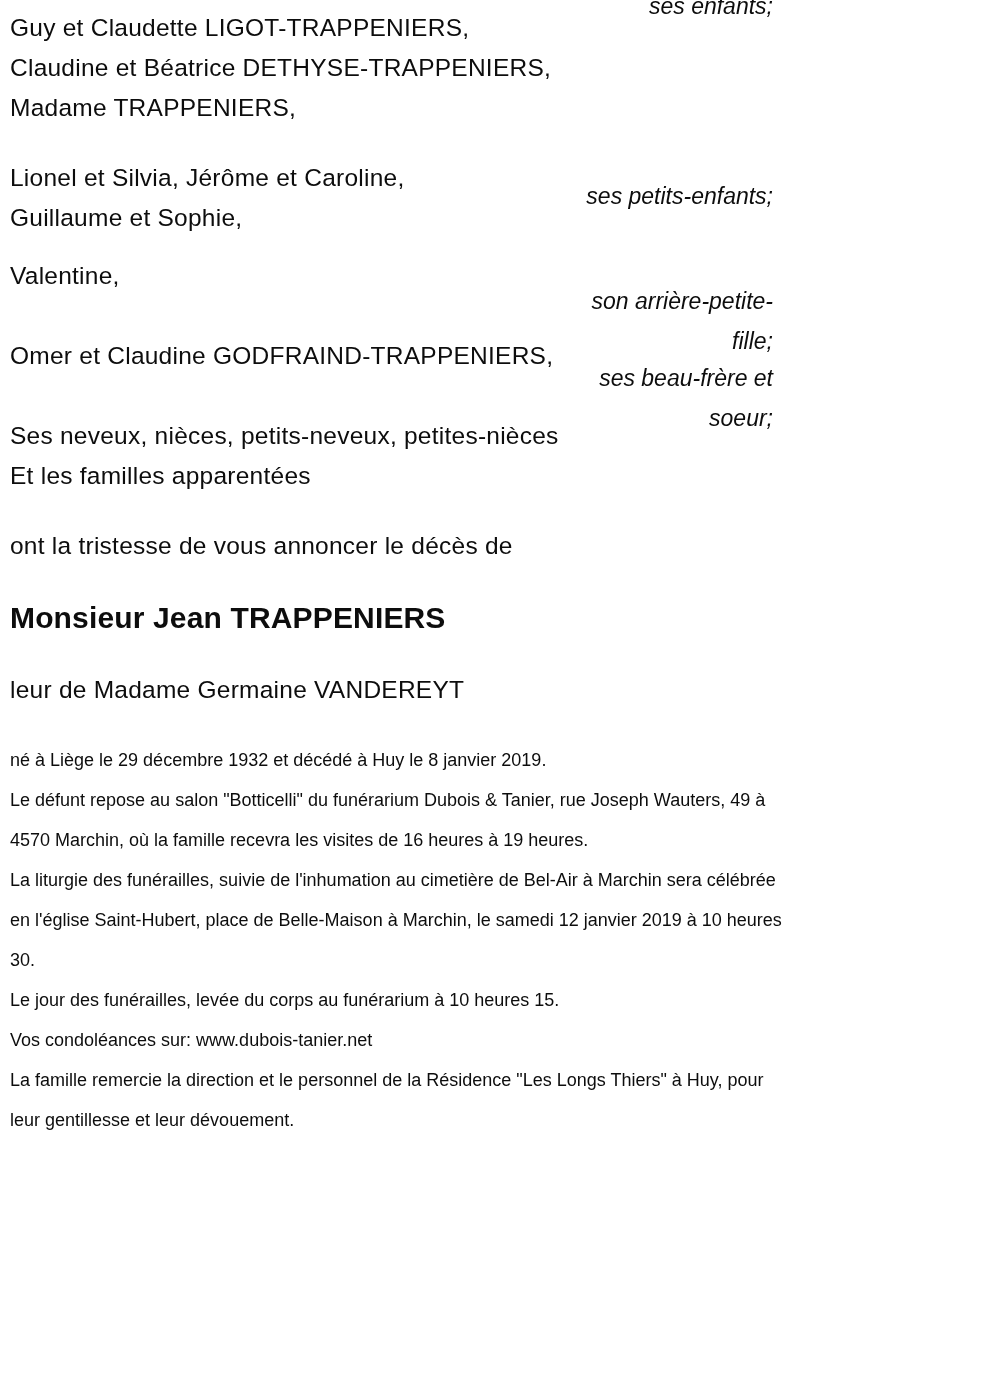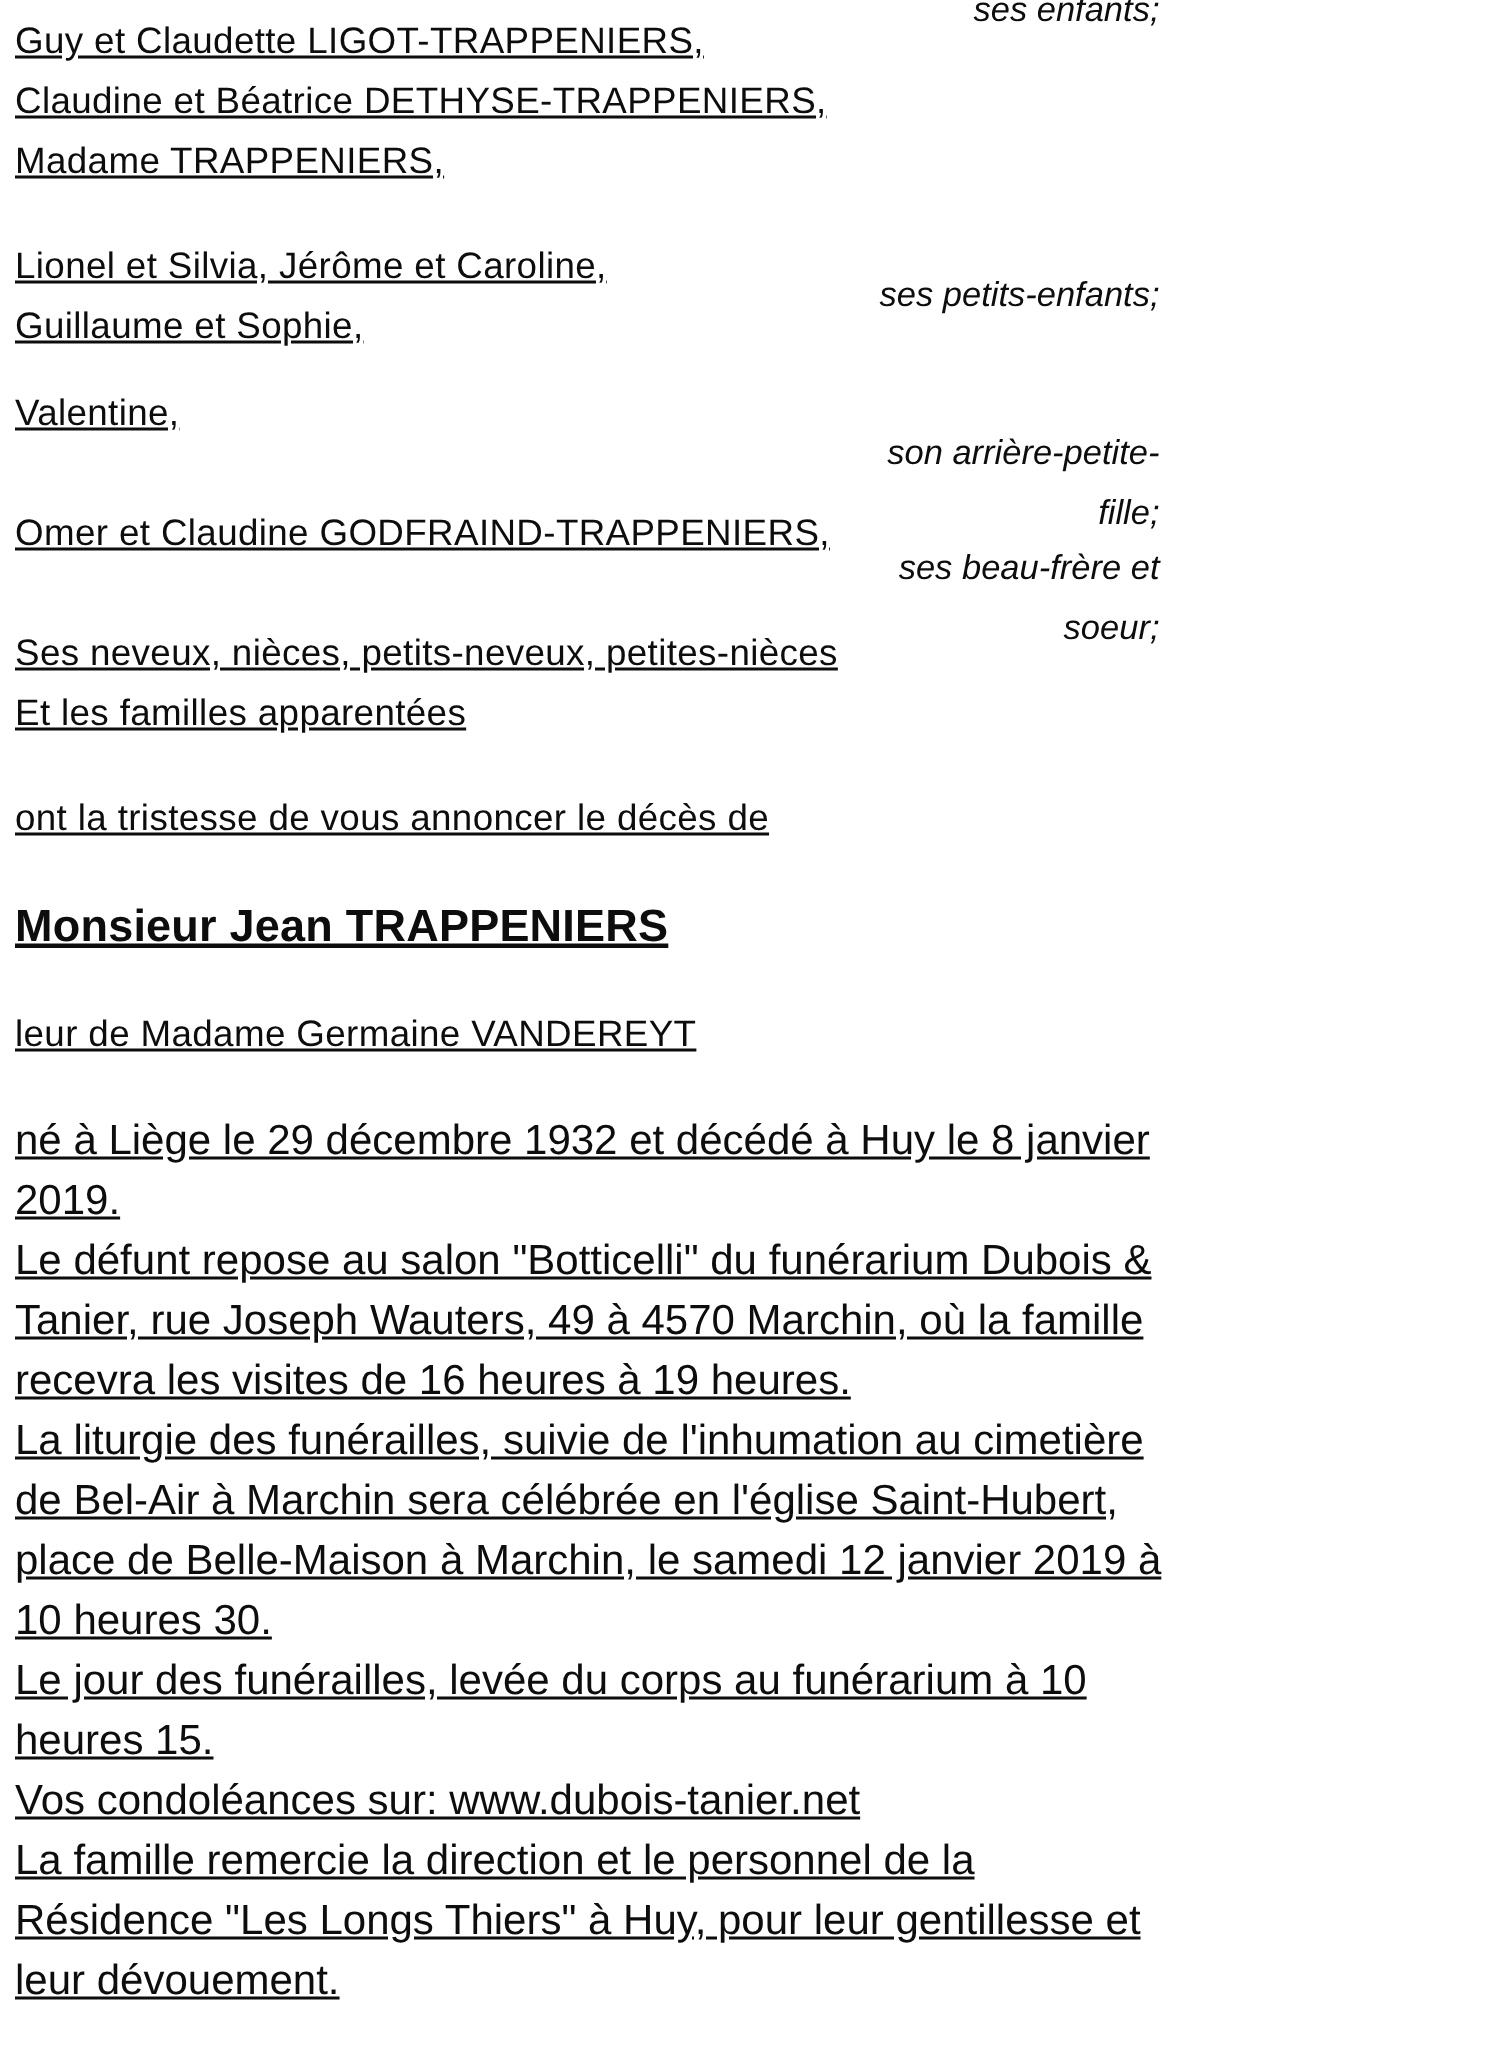"Guy et Claudette LIGOT-TRAPPENIERS," .page { text-decoration: underline -> none }
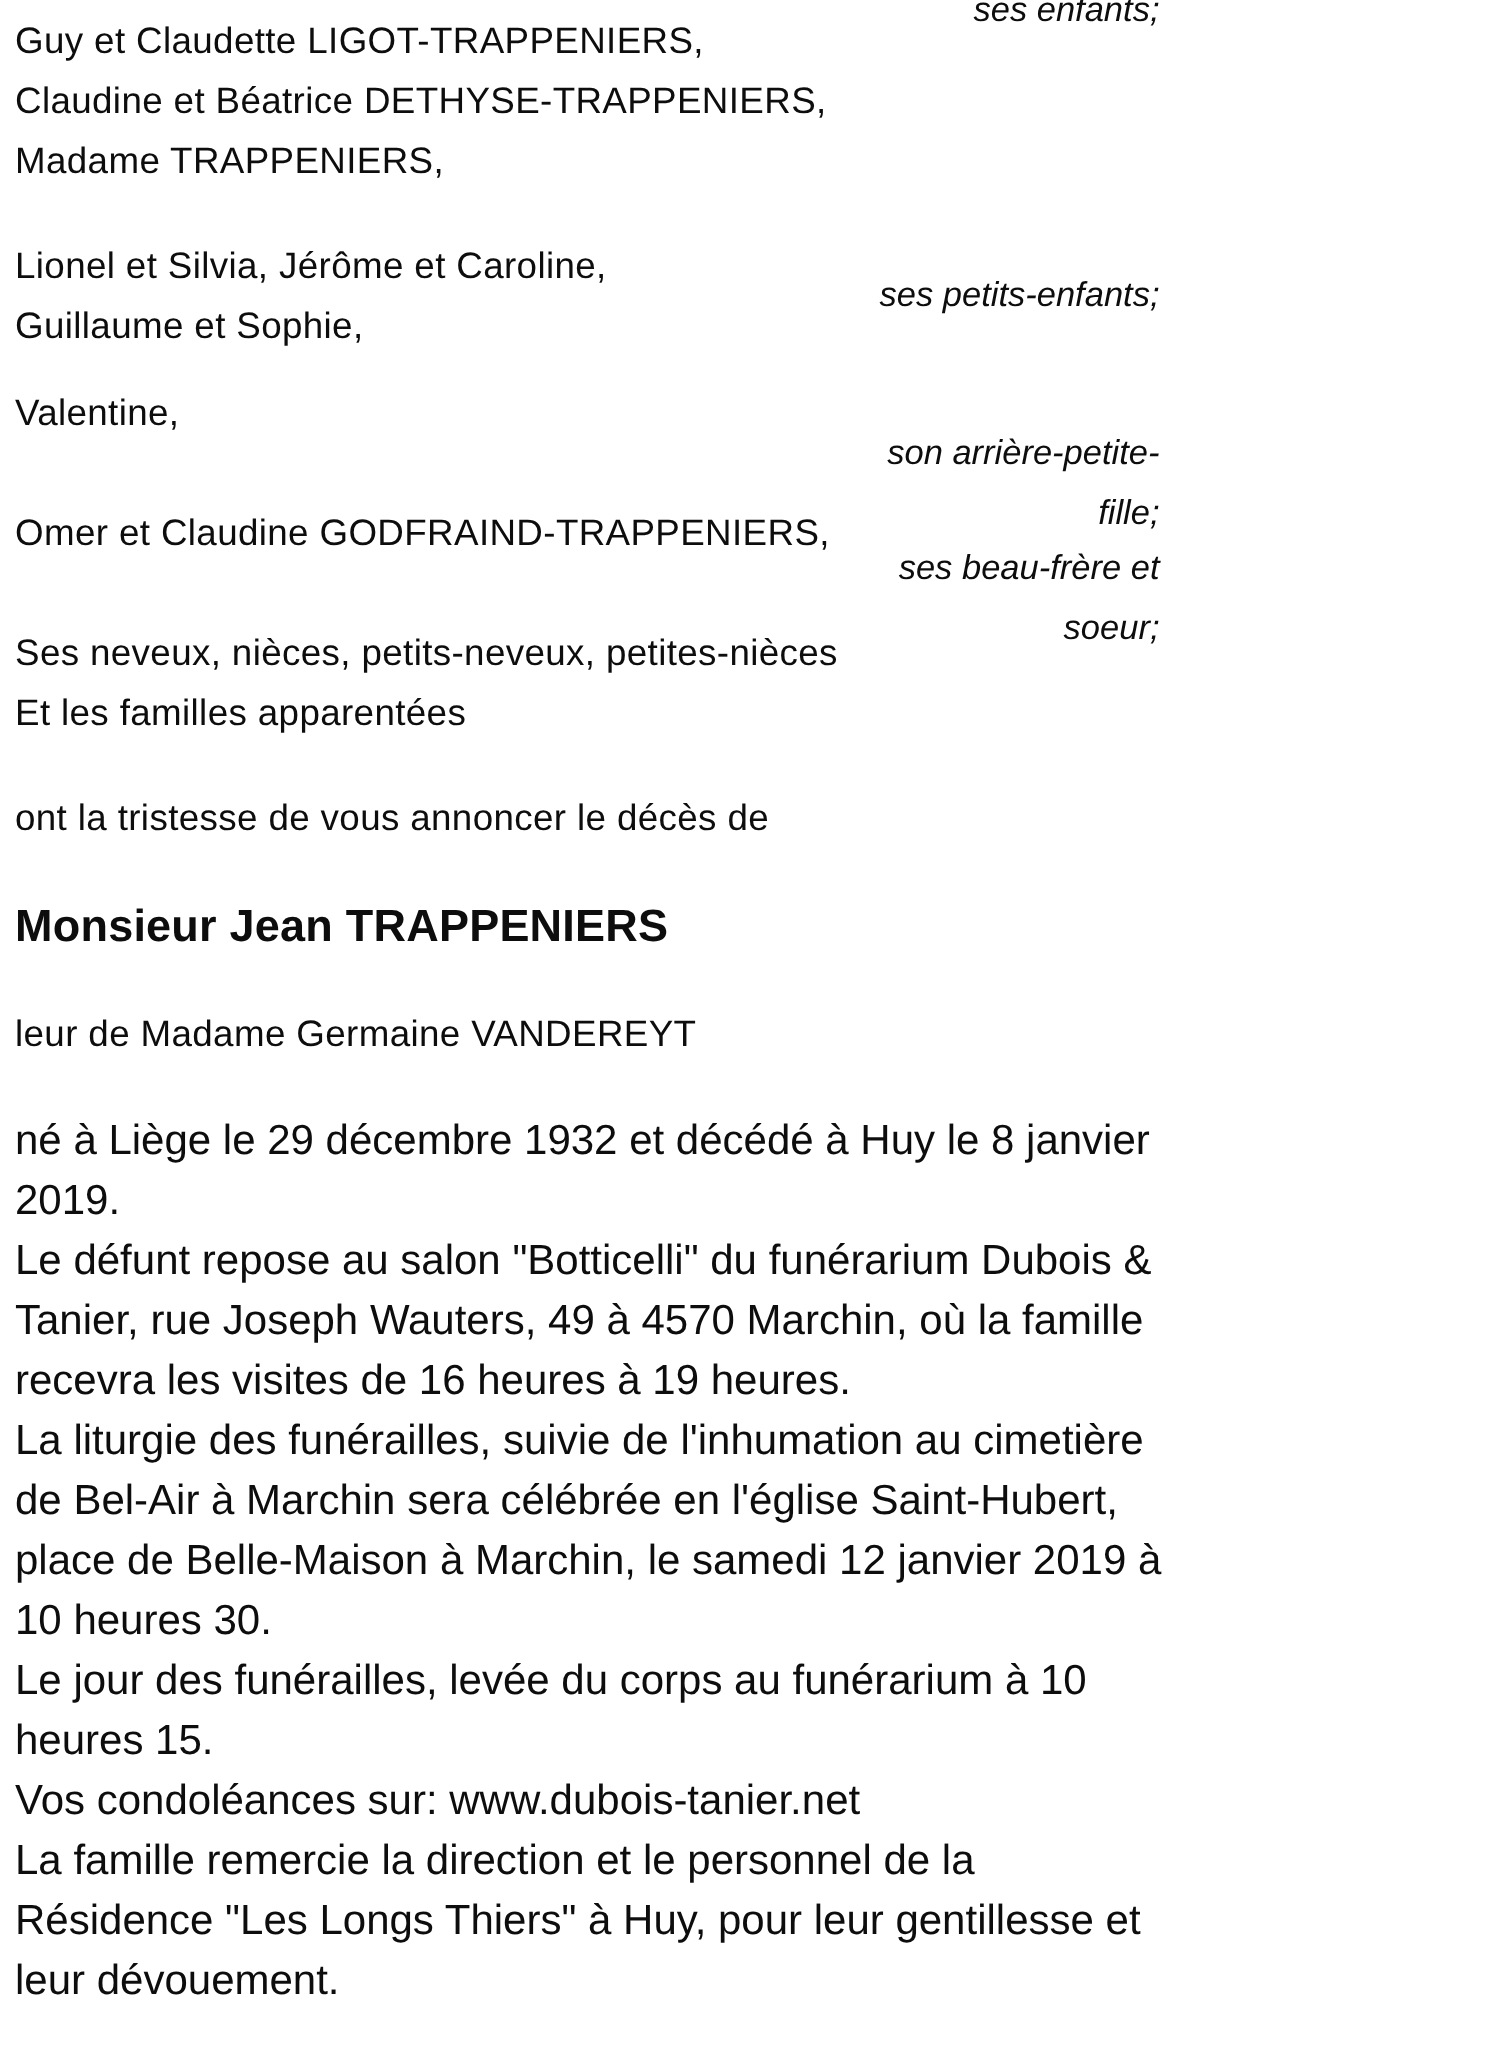"né à Liège le 29" .para { font-size: 28px -> 18px }
